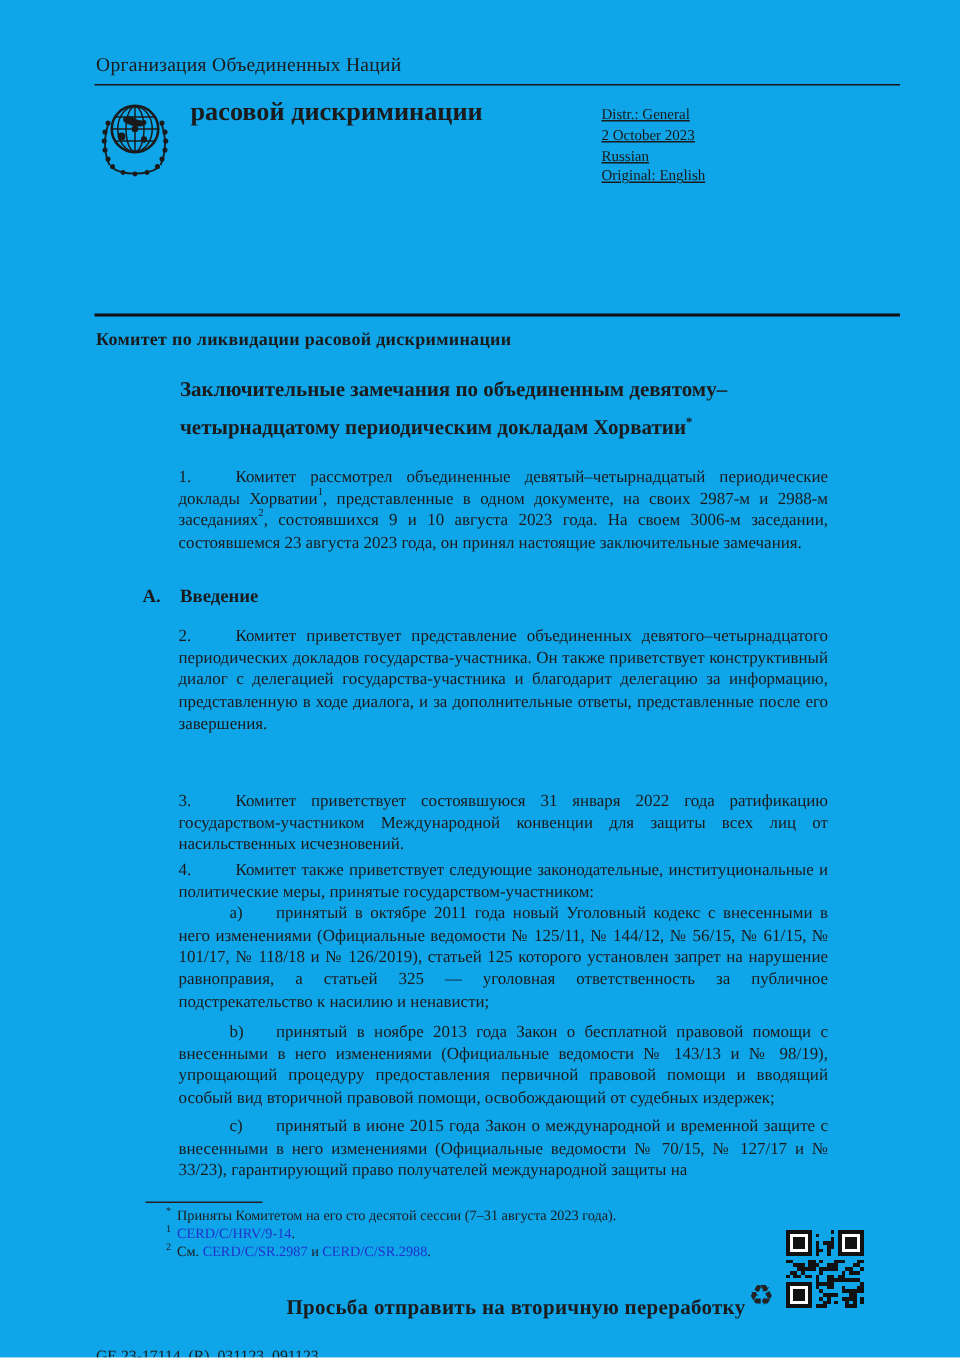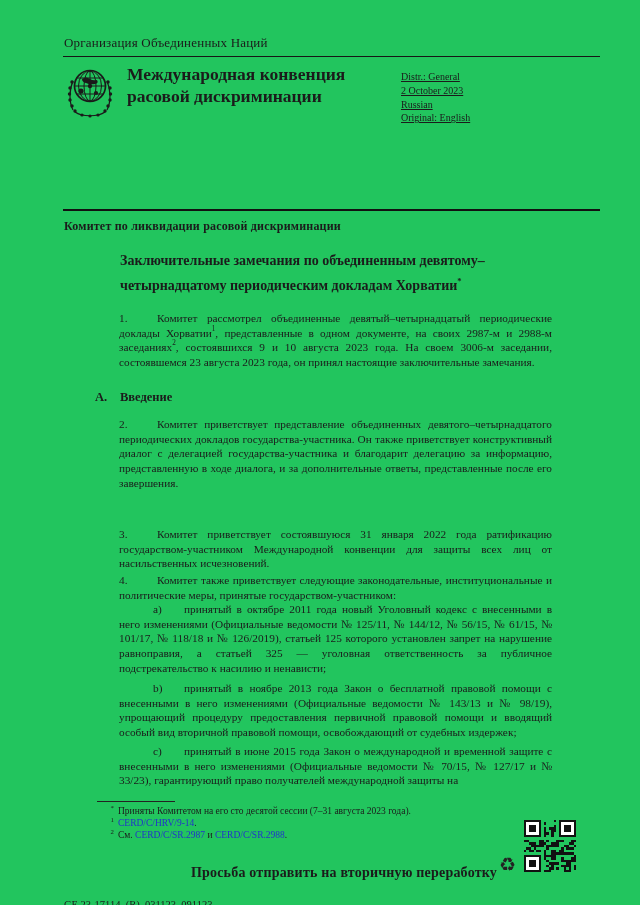"Организация Объединенных Наций" .page { background: #22c55e -> #0ea5e9 }
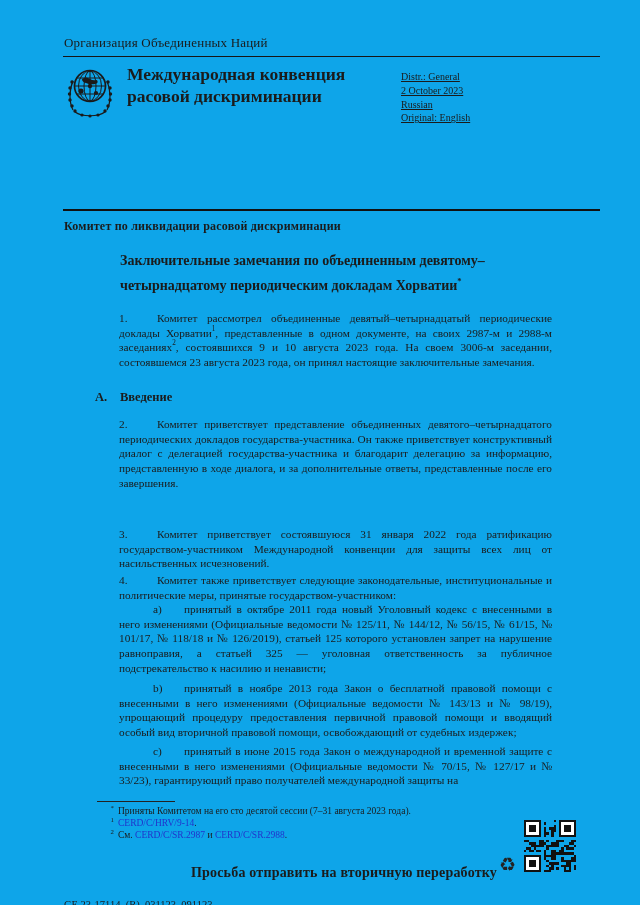"Международная конвенция" div { html: <div>Международная конвенция</div> -> none }
